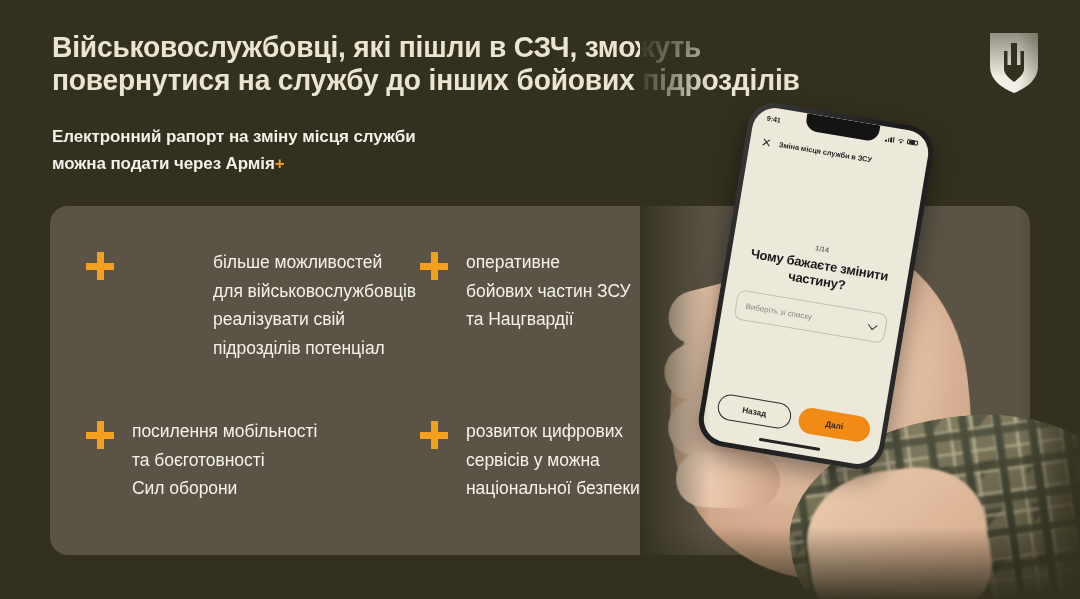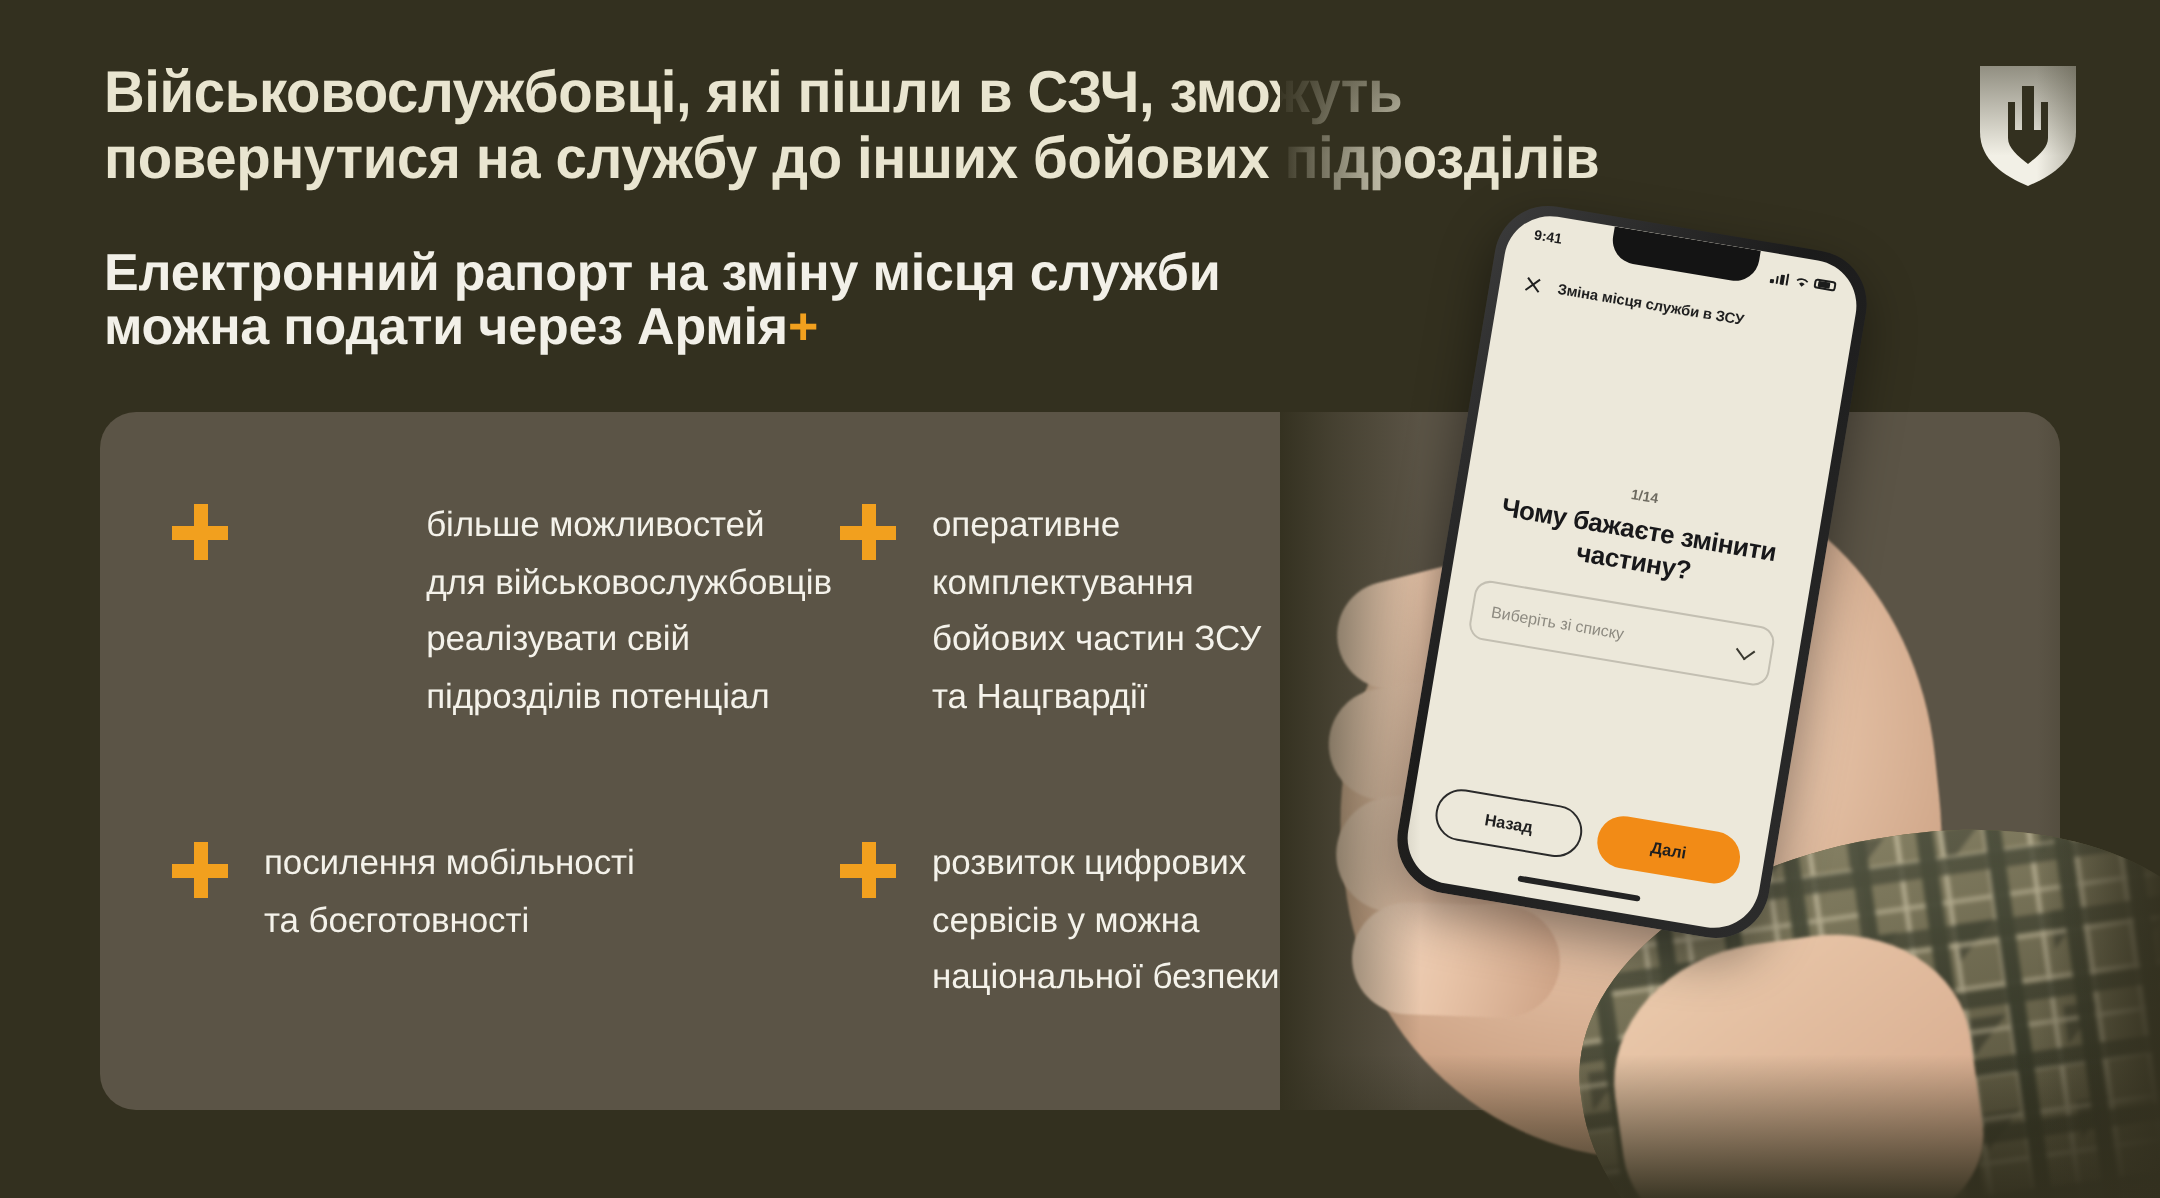"Електронний рапорт на зміну місця" .subtitle { font-size: 26px -> 17px }
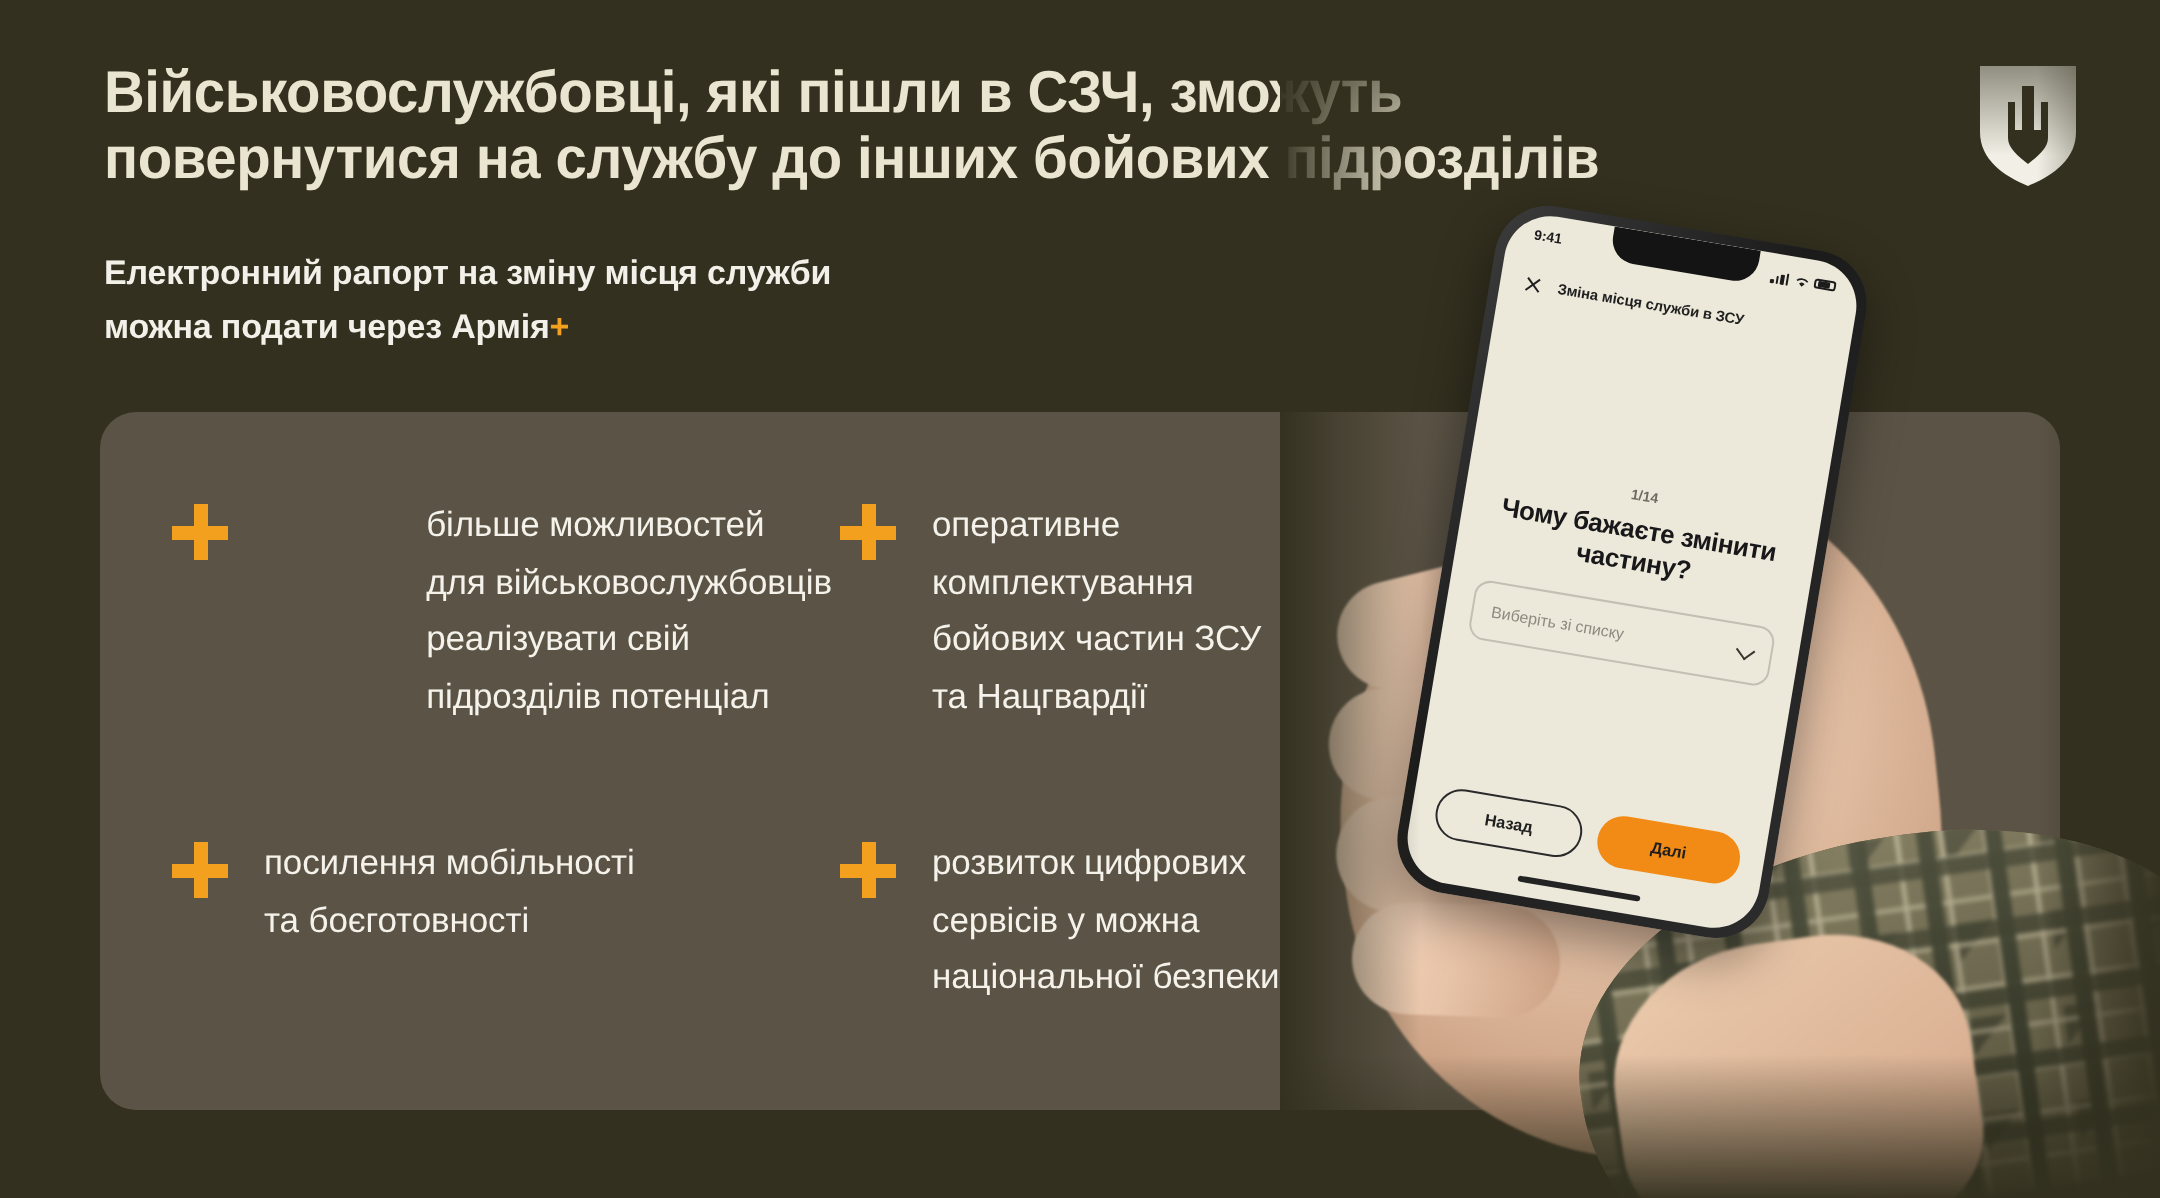"комплектування" span { html: <span>комплектування</span> -> none }
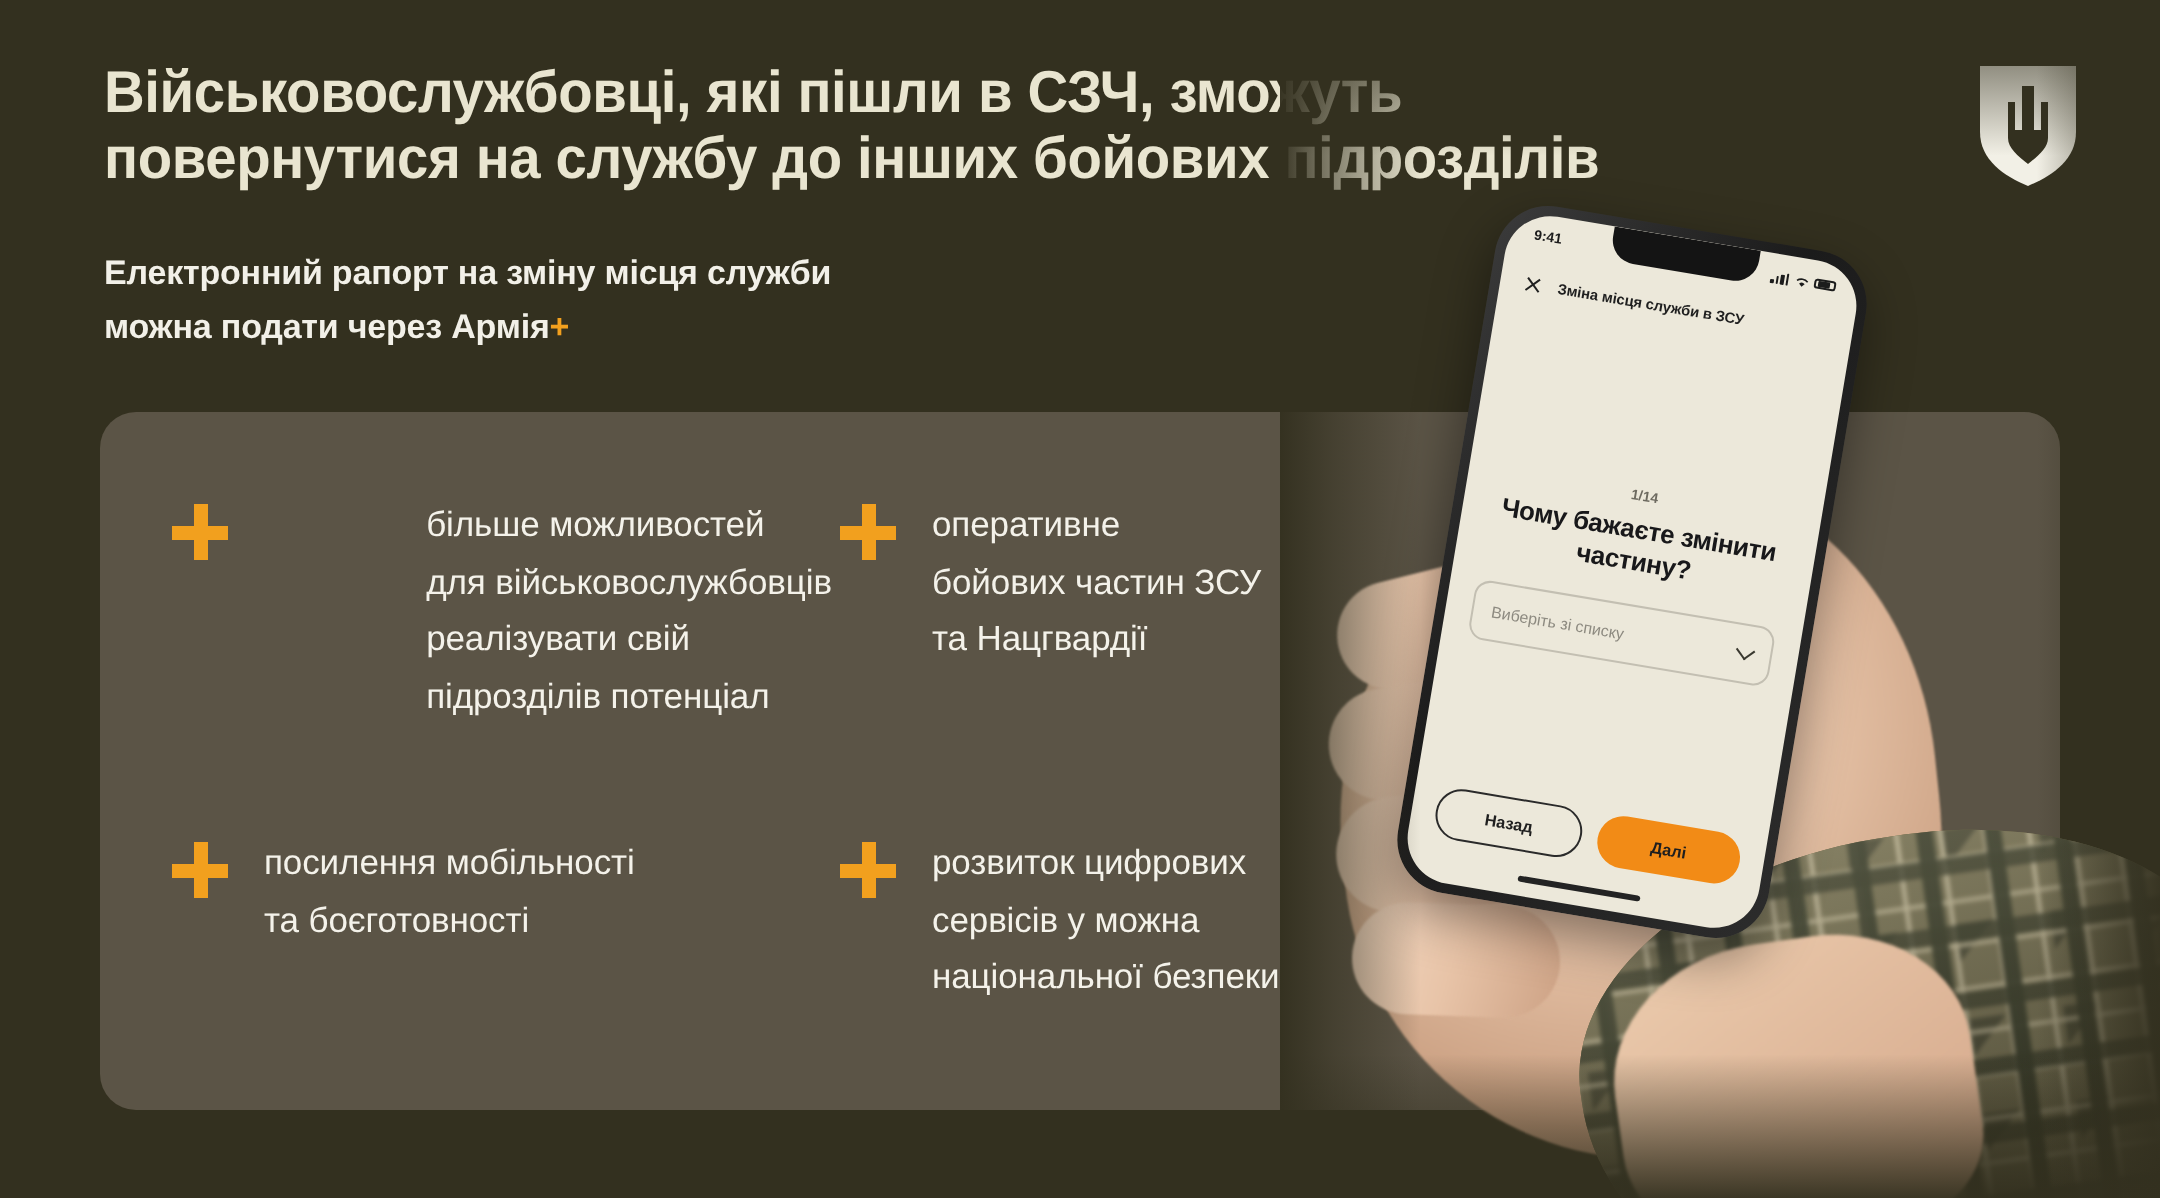"Сил оборони" span { html: none -> <span>Сил оборони</span> }
